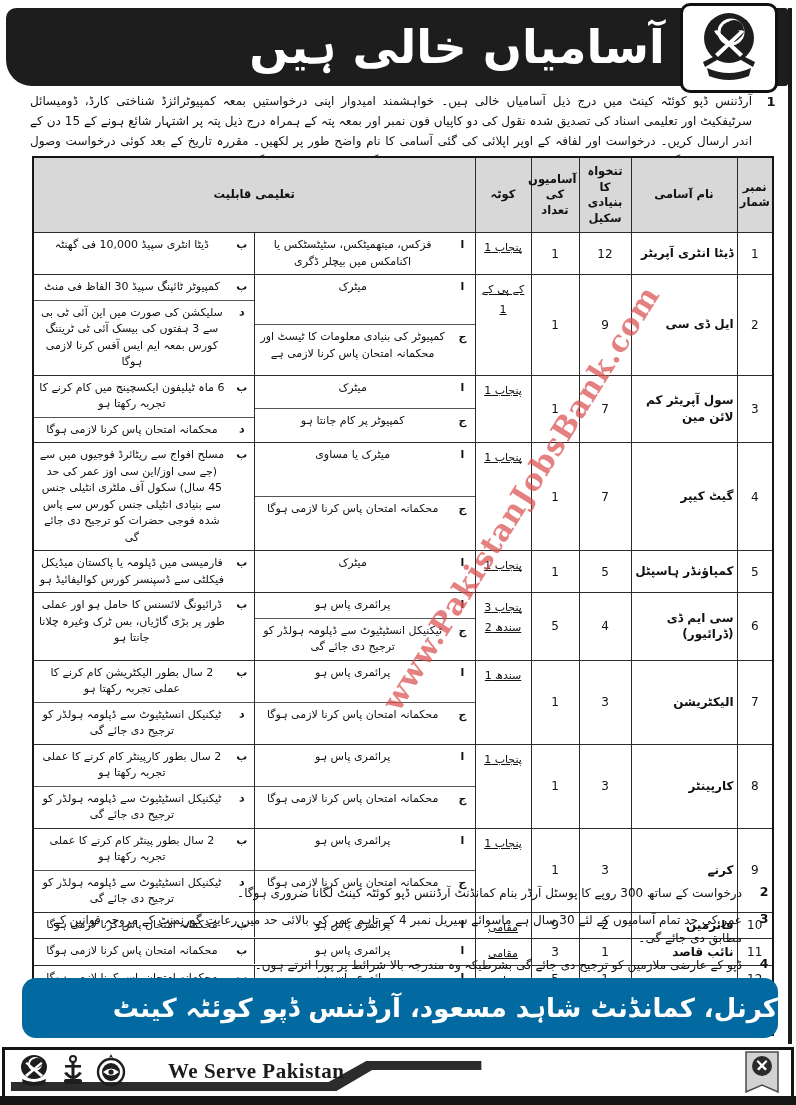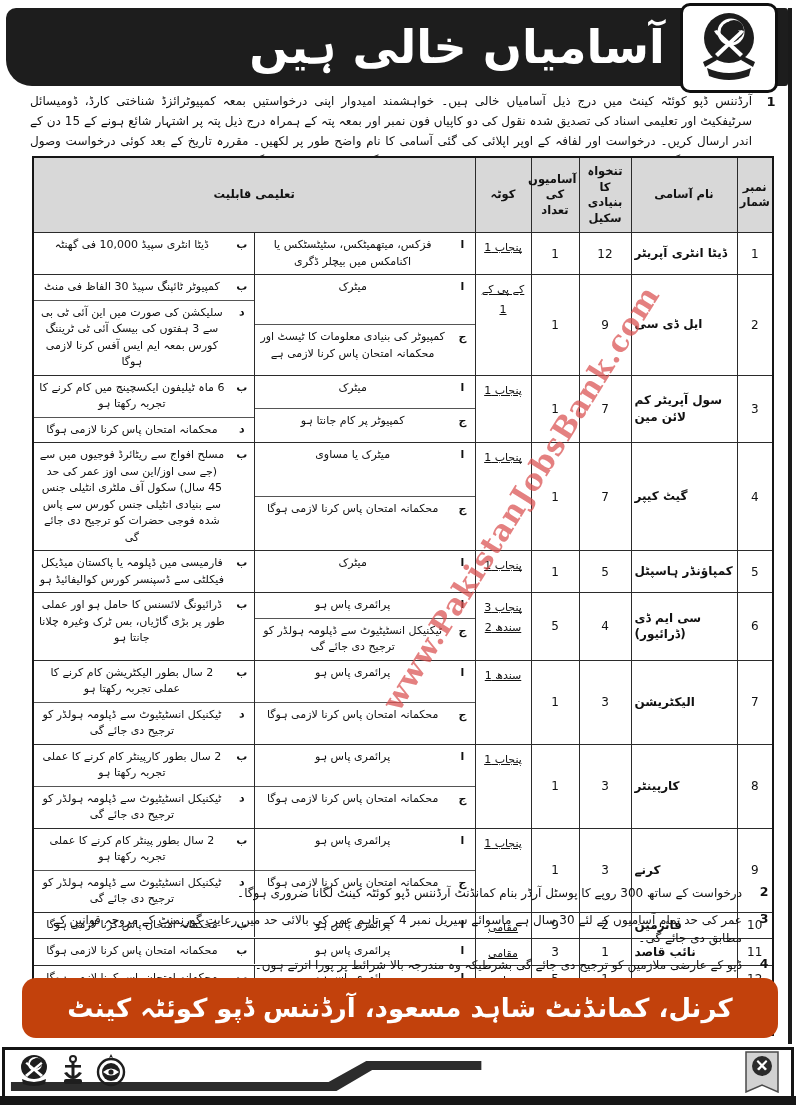"ڈیٹا انٹری آپریٹر" td.c-post { text-align: left -> right }
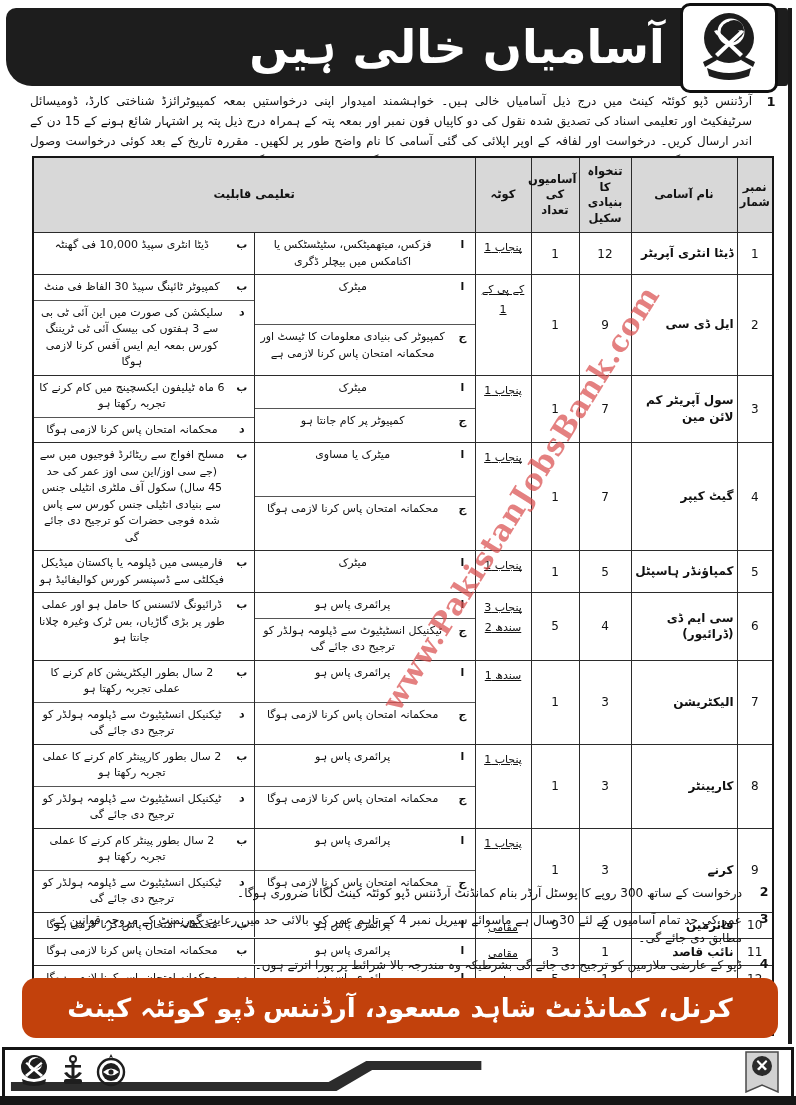"کرنل، کمانڈنٹ شاہد مسعود، آرڈننس" .sign-bar { background: #c2410c -> #0369a1; justify-content: center -> none }
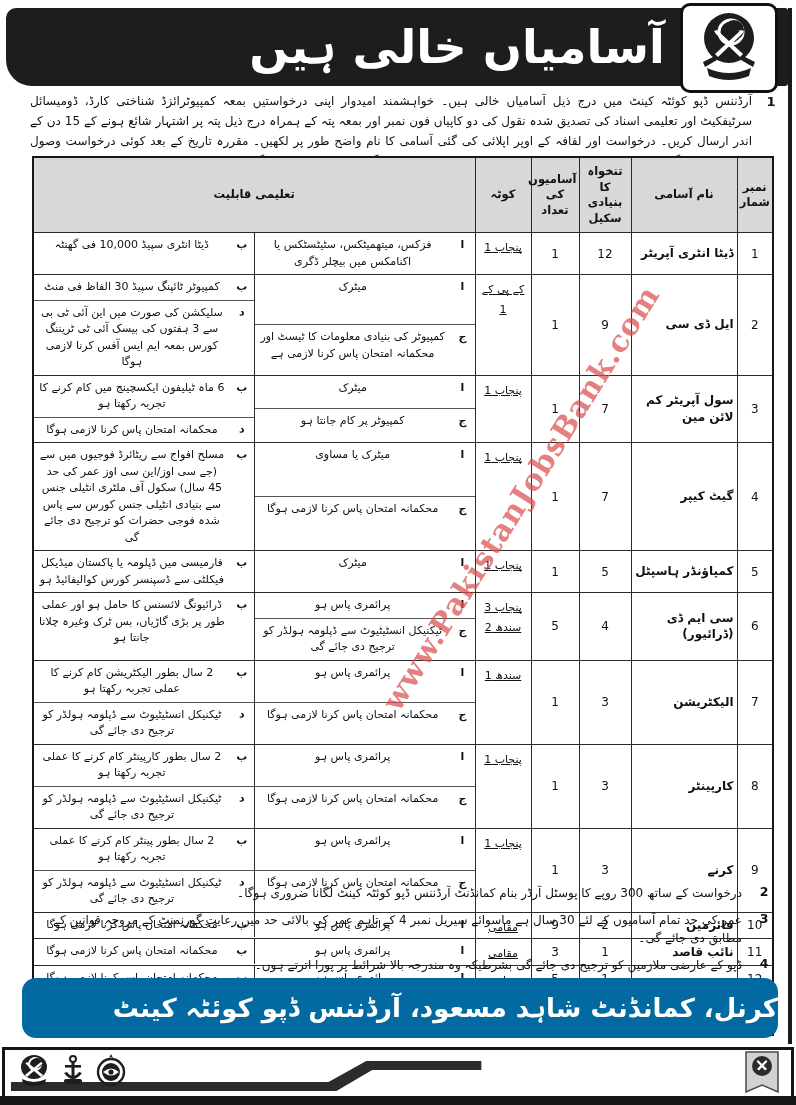"We Serve Pakistan" div.slogan { html: none -> <div>We Serve Pakistan</div> }
